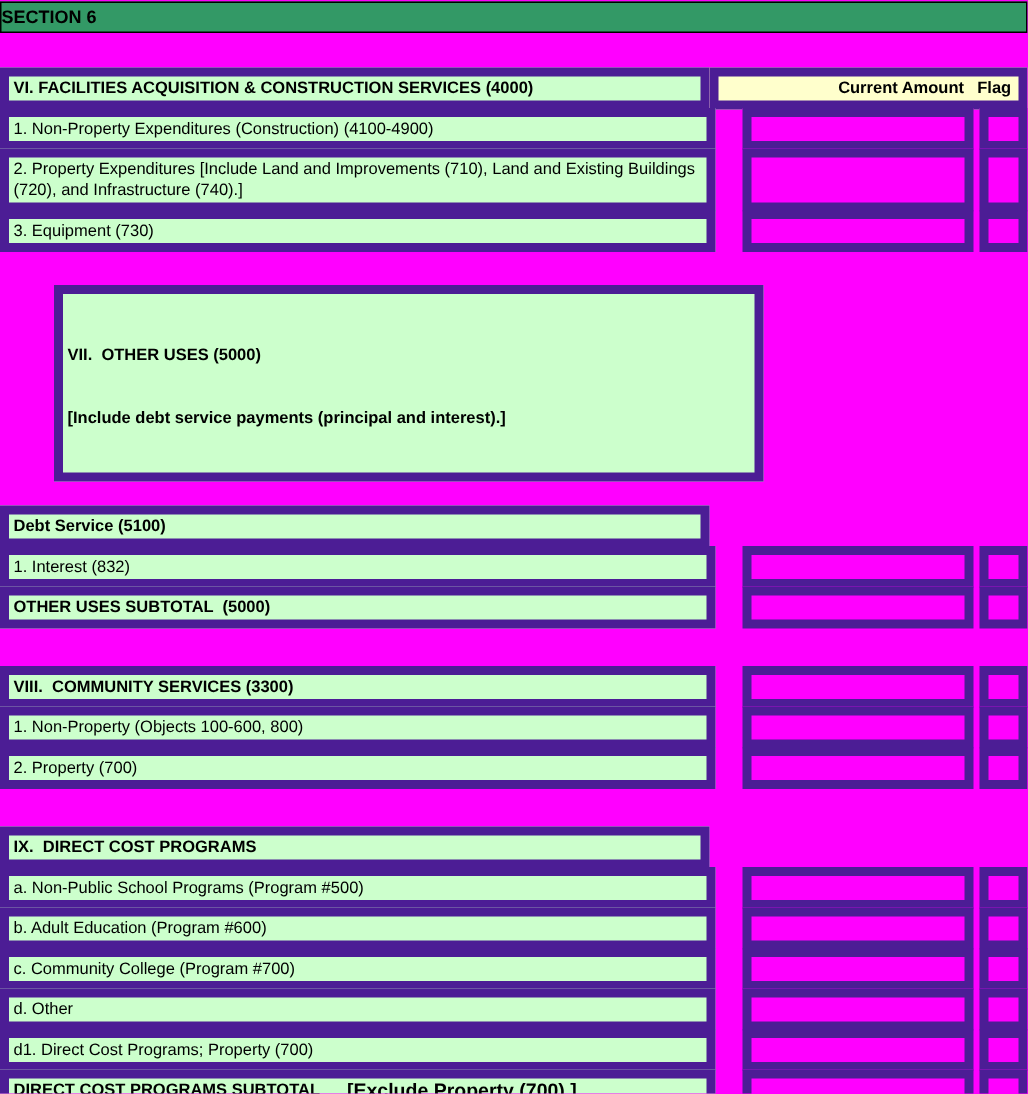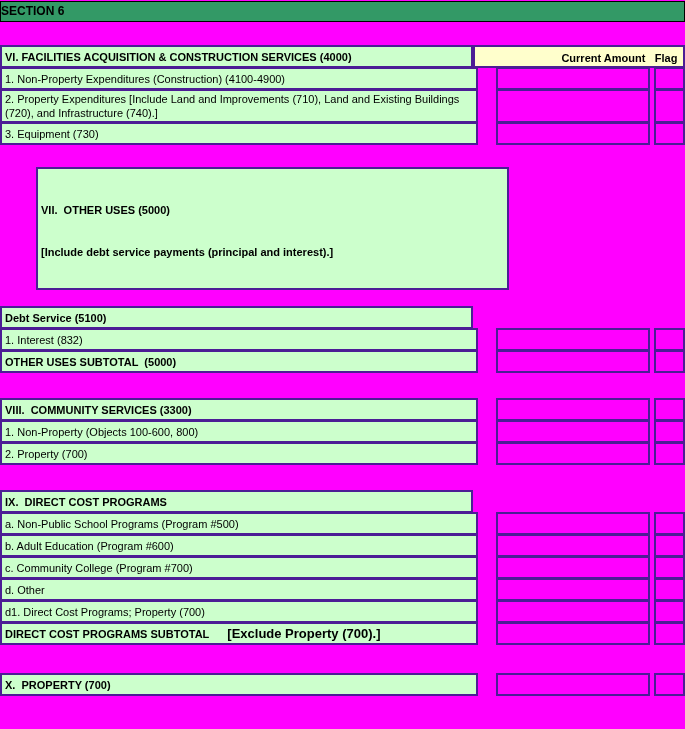"VI. FACILITIES ACQUISITION &" .cell { border: 2px solid #4c1d95 -> 6px solid #4c1d95 }
